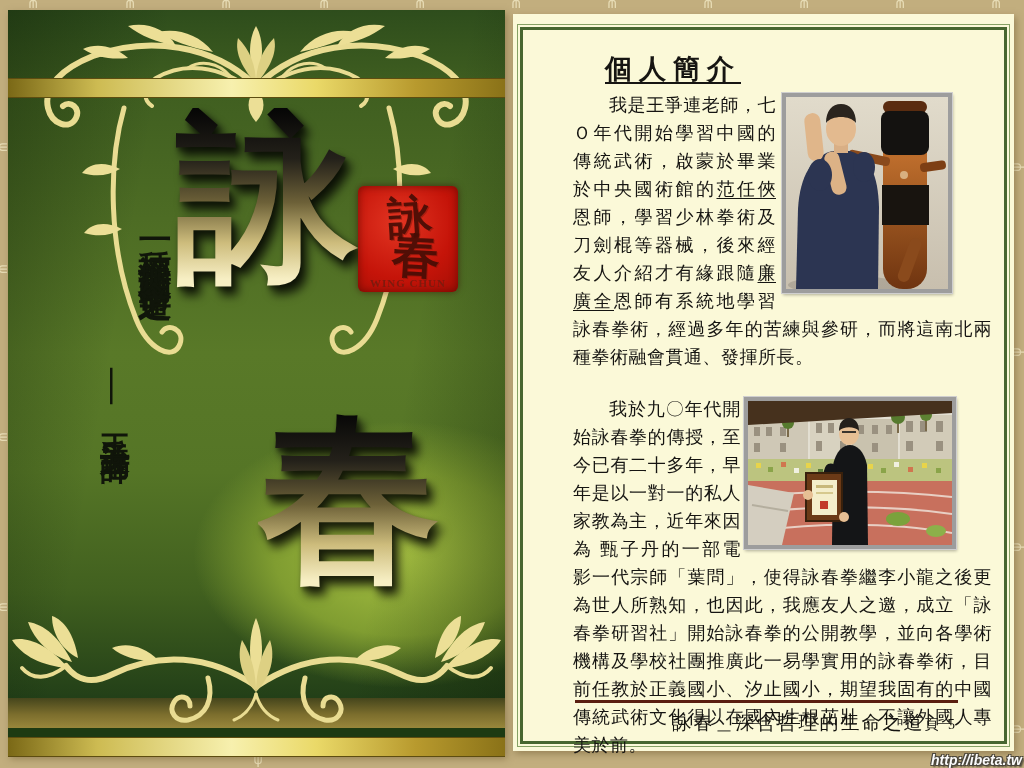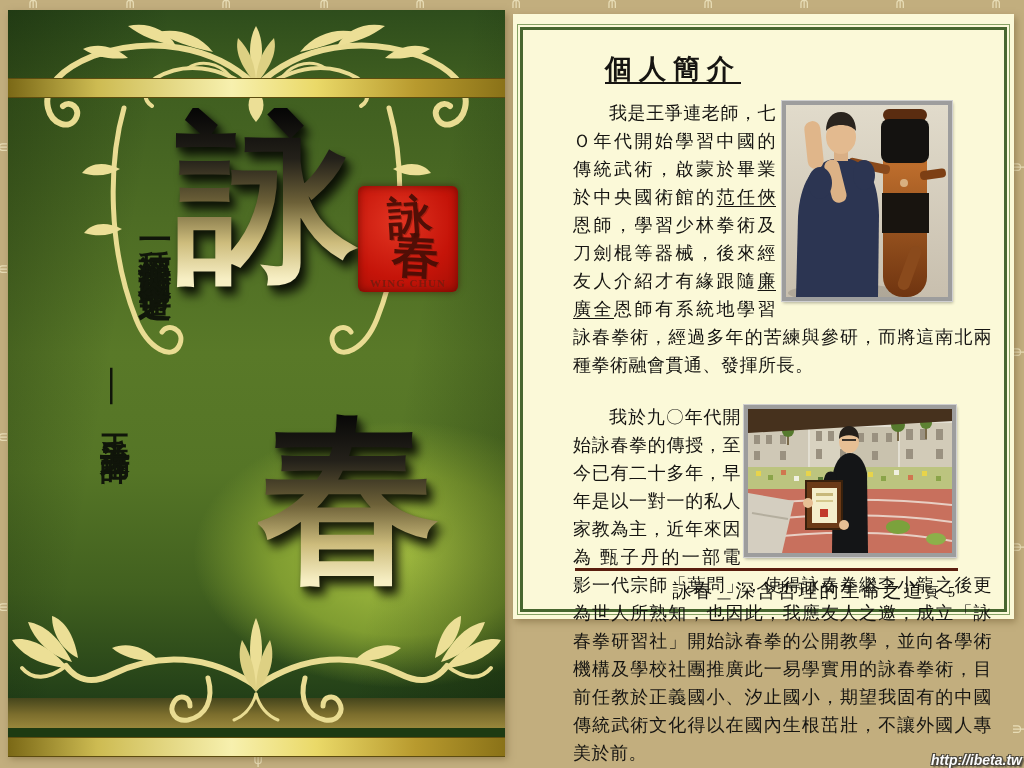"個人簡介" .page { height: 605px -> 737px }
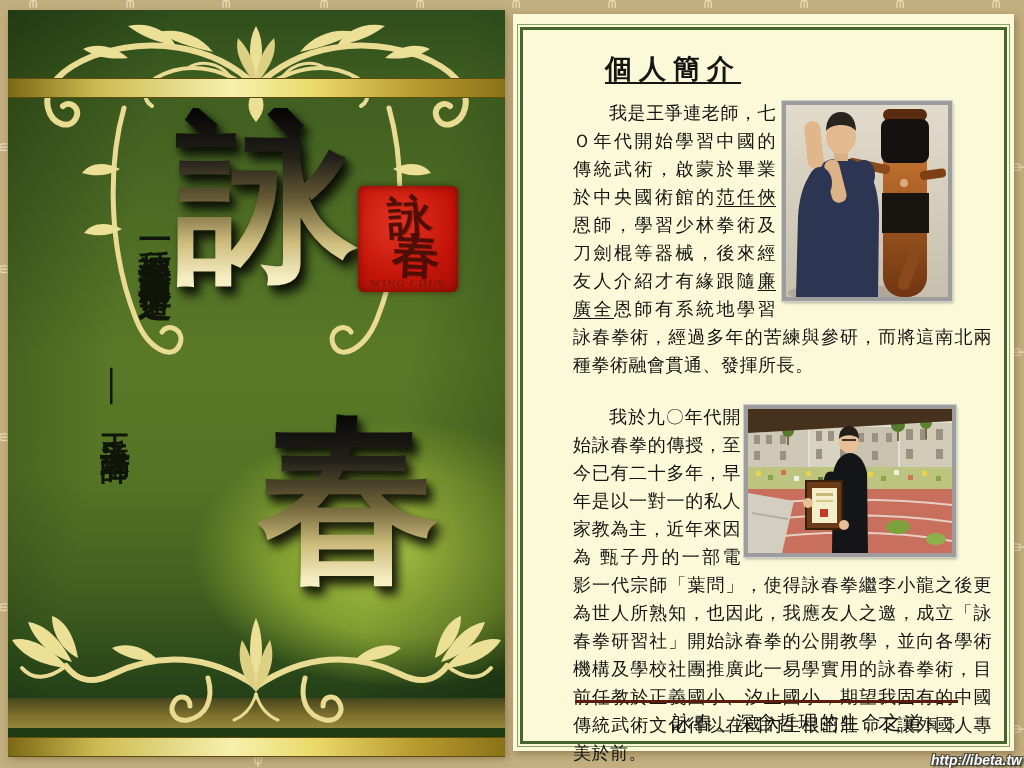"我是王爭連老師，七Ｏ年代開始學習中國的傳統武術，啟蒙於畢業於中央國術館的范任俠恩" .para { margin: 12px 0 24px 0 -> 4px 0 24px 0 }
